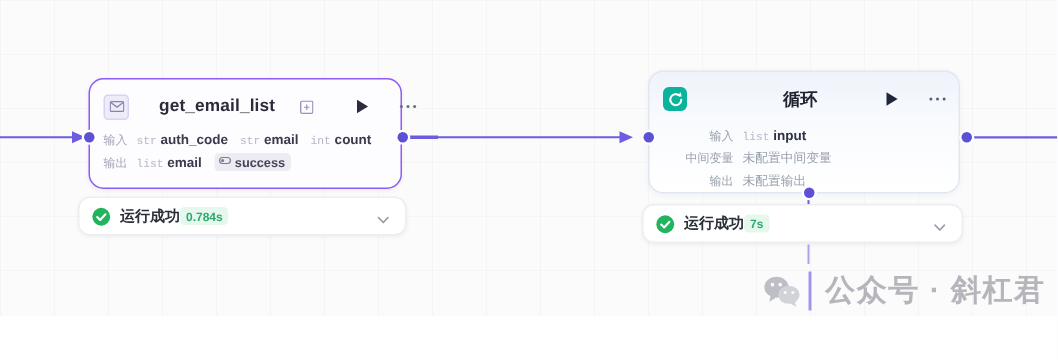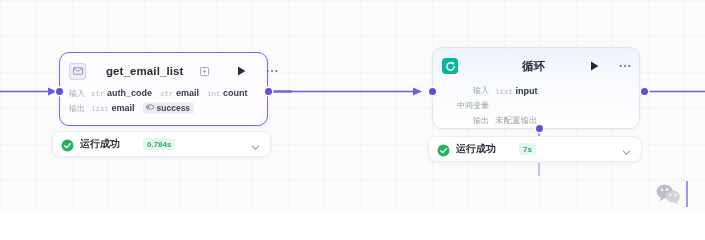"未配置中间变量" span.loop-val { html: none -> <span>未配置中间变量</span> }
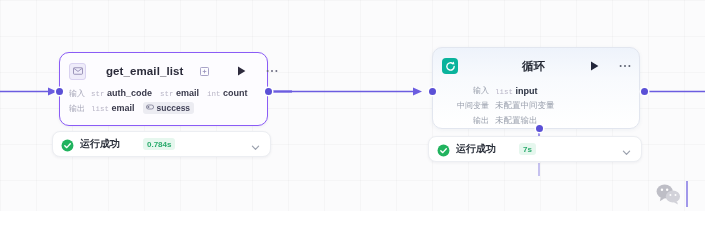"运行成功" .status-text { margin-right: 23px -> 0 }
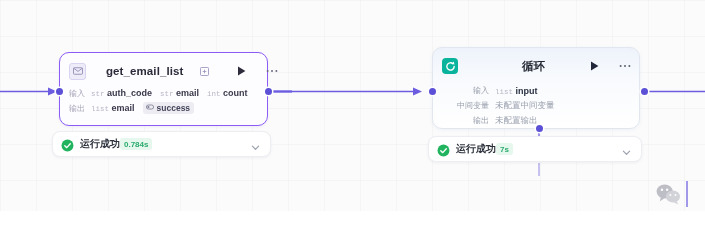"公众号 · 斜杠君" span.wm-text { html: none -> <span>公众号 · 斜杠君</span> }
